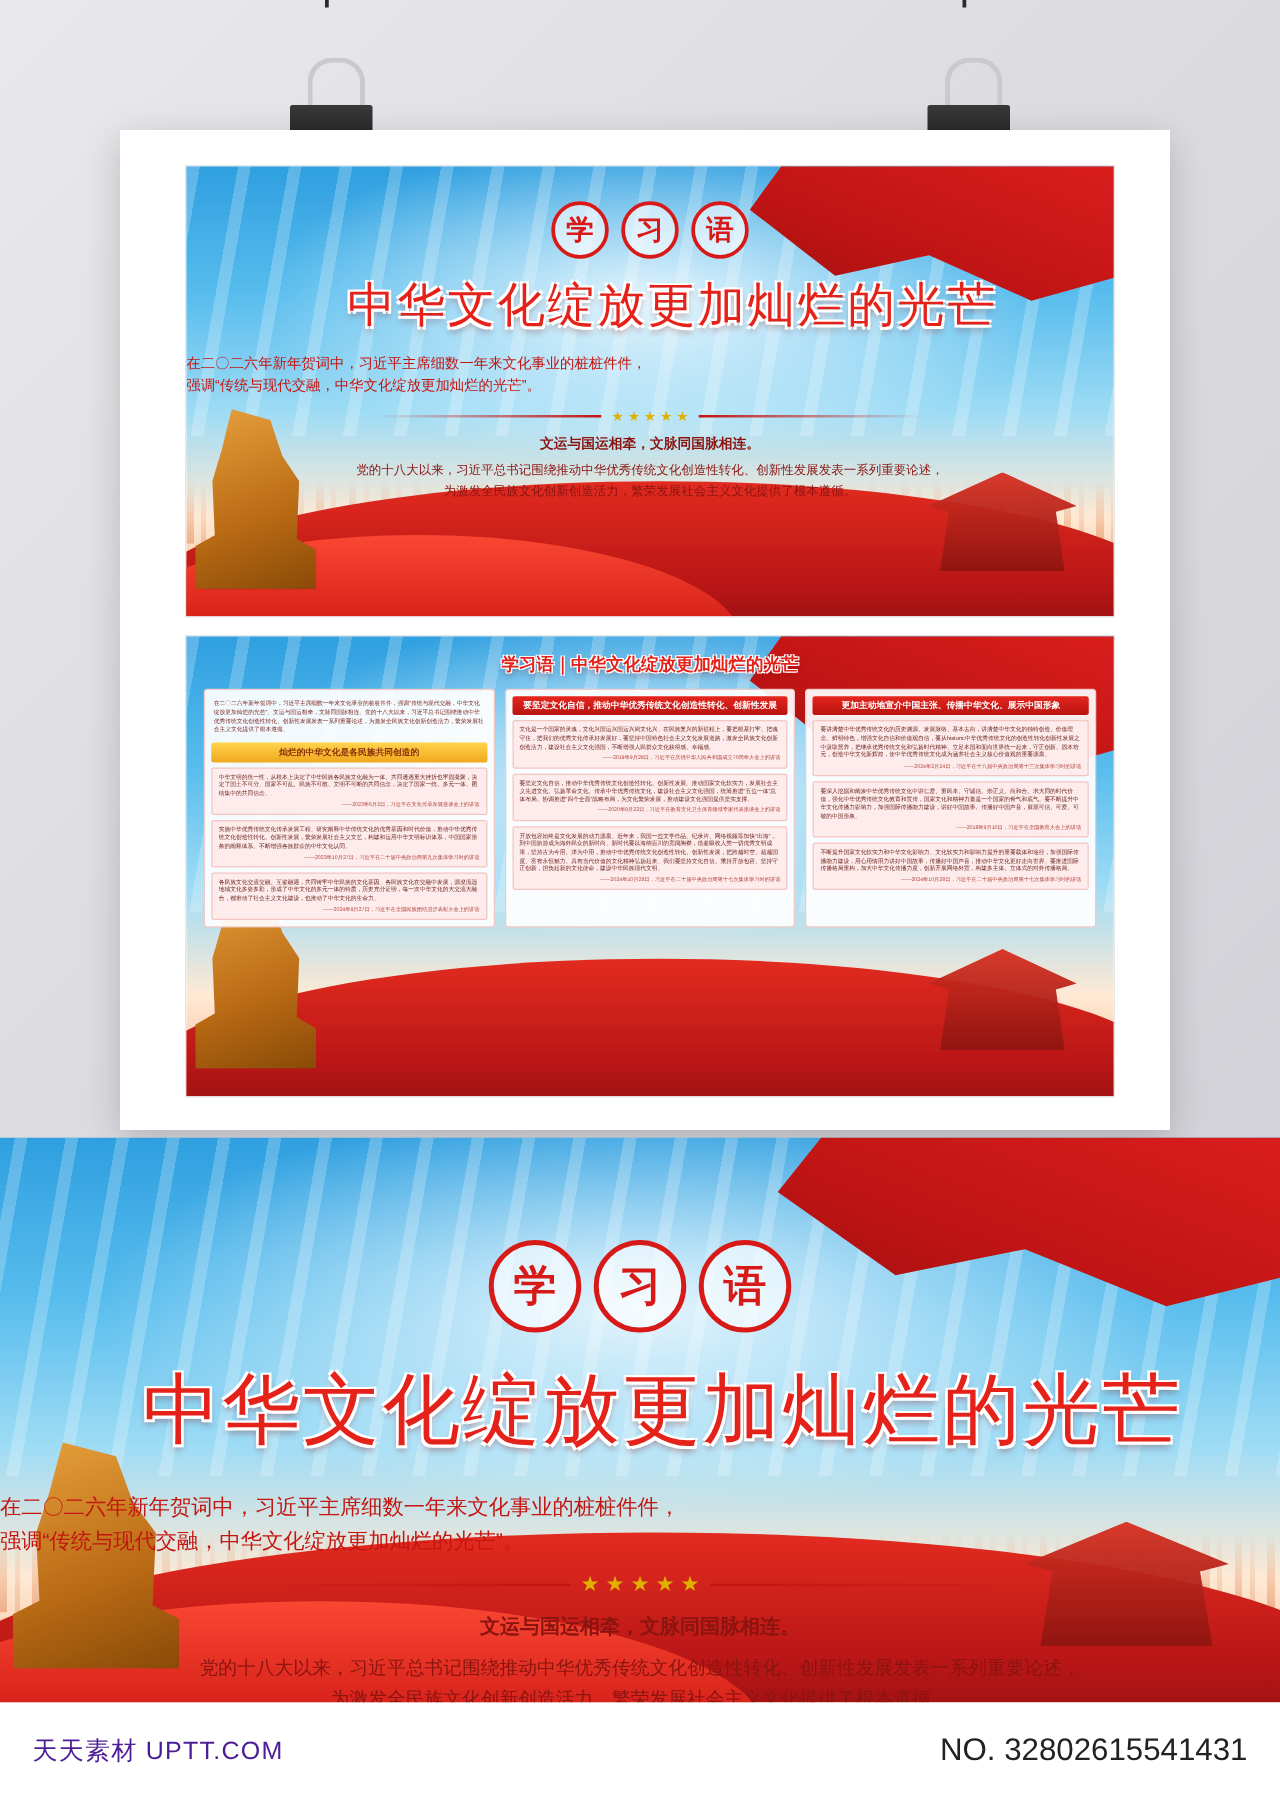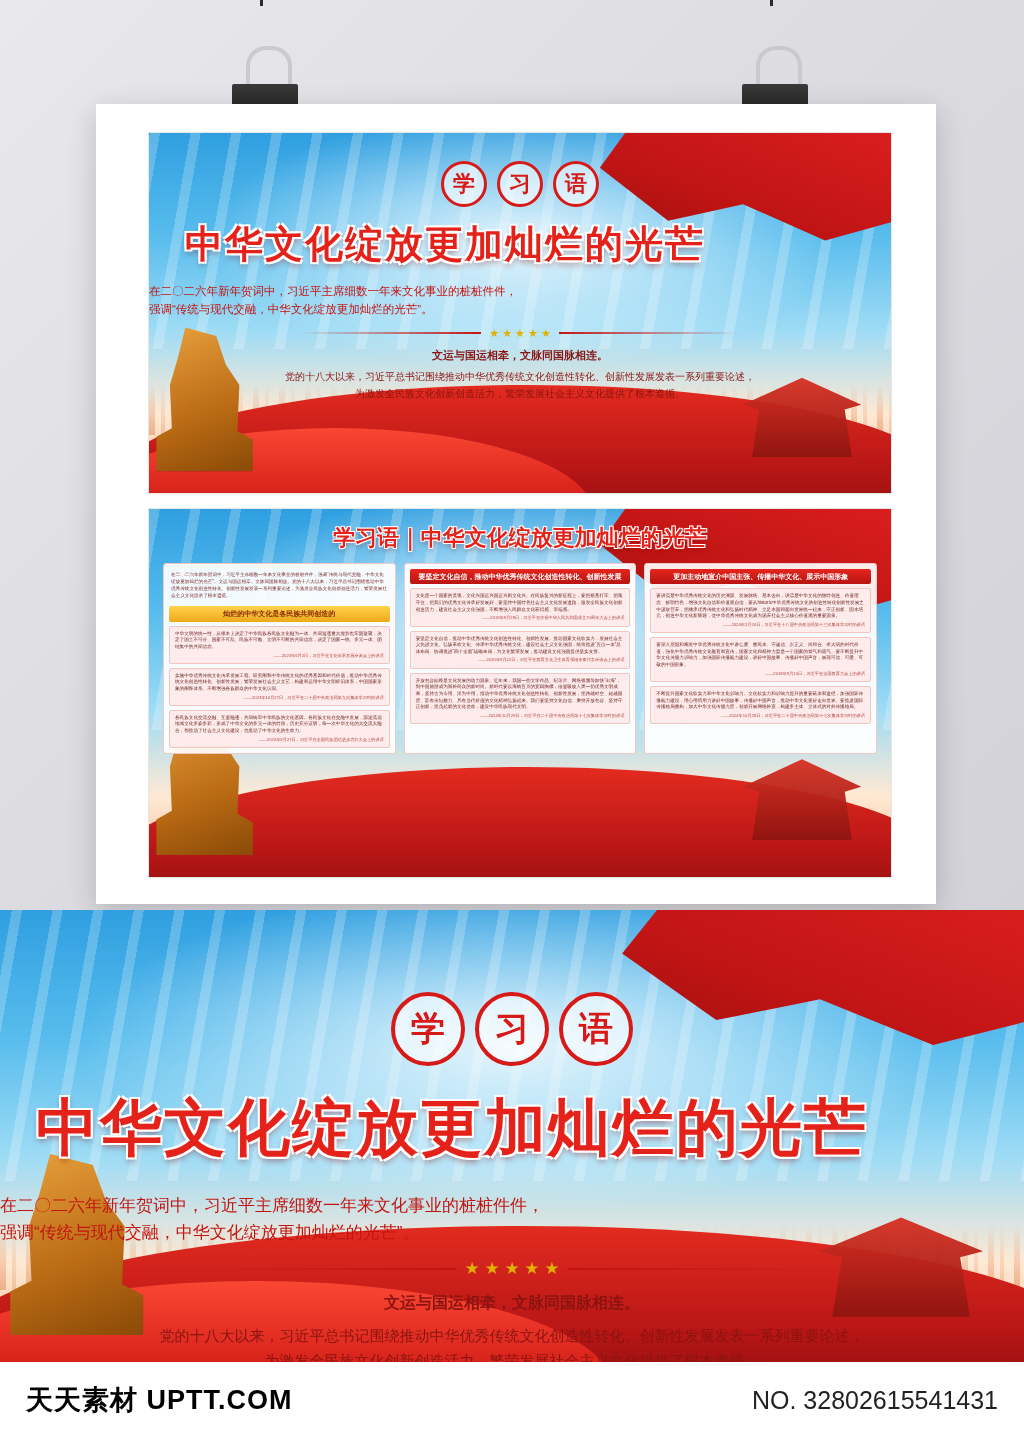"中华文化绽放更加灿烂的光芒" .maintitle { font-weight: bold -> normal; text-align: left -> center }
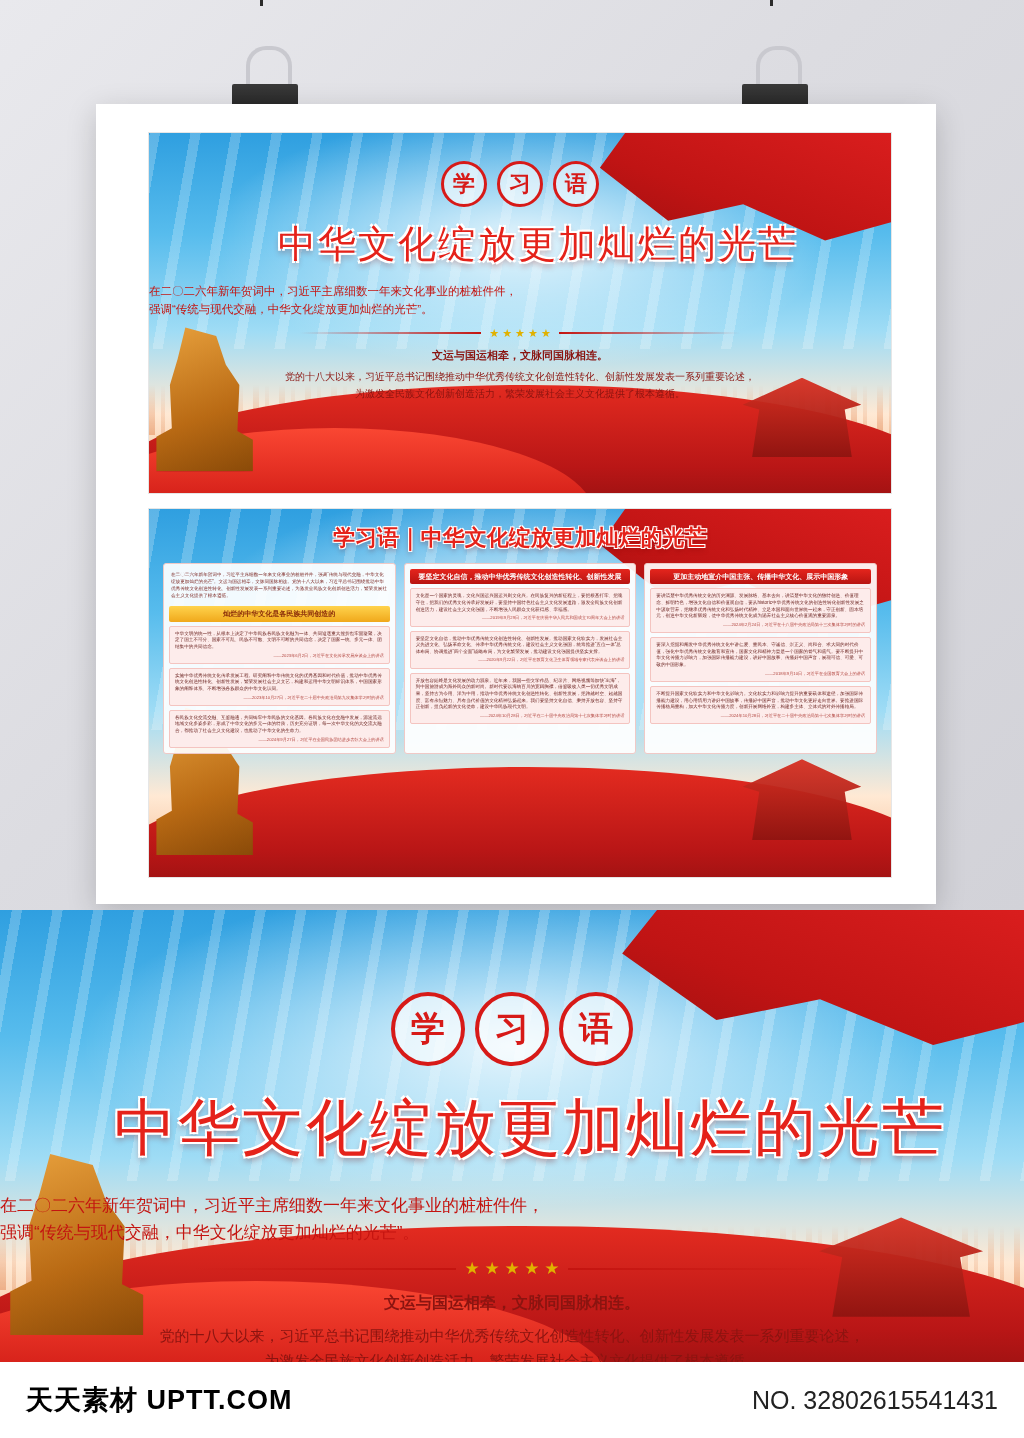"学习语｜中华文化绽放更加灿烂的光芒" div.board-title { font-size: 22px -> 14px }
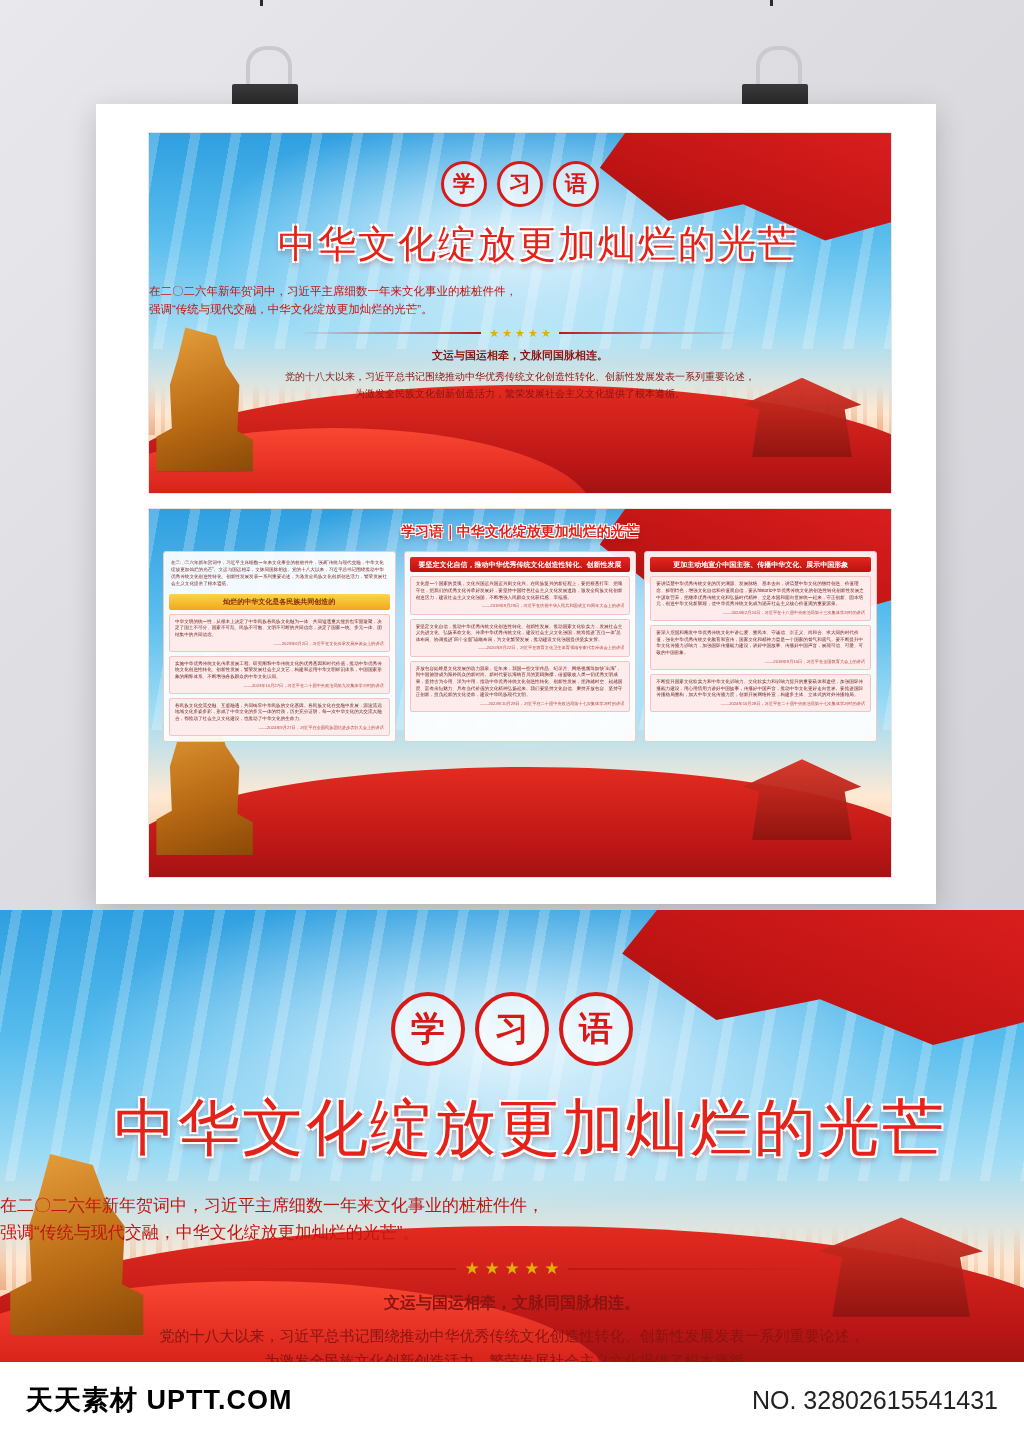"天天素材 UPTT.COM" .footer .brand { color: #000000 -> #4c1d95; font-size: 27px -> 20px; font-weight: bold -> none }
